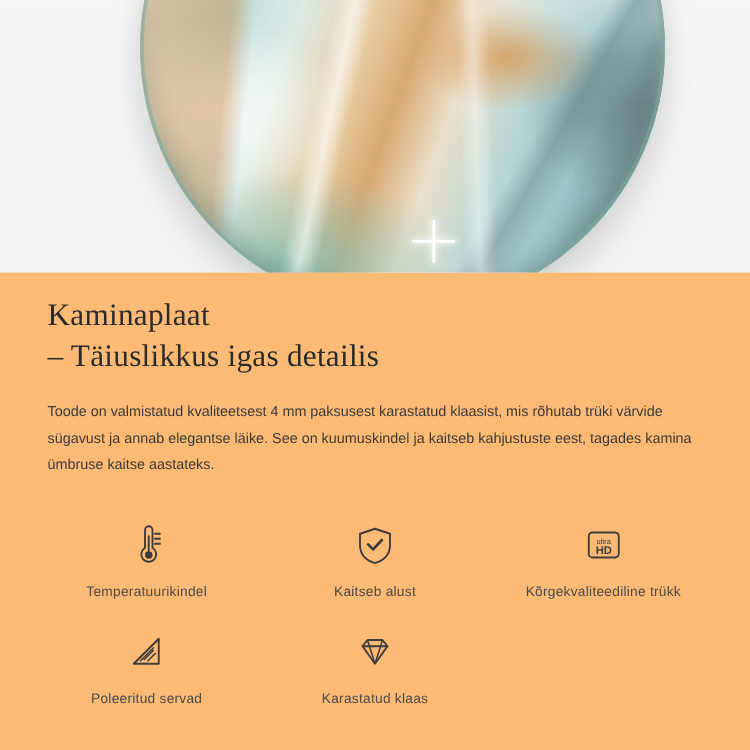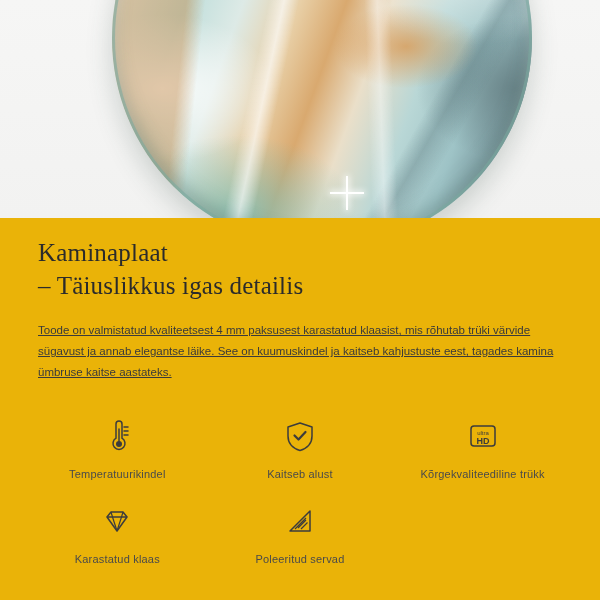"Kaminaplaat" .page { background: #eab308 -> #fdba74 }
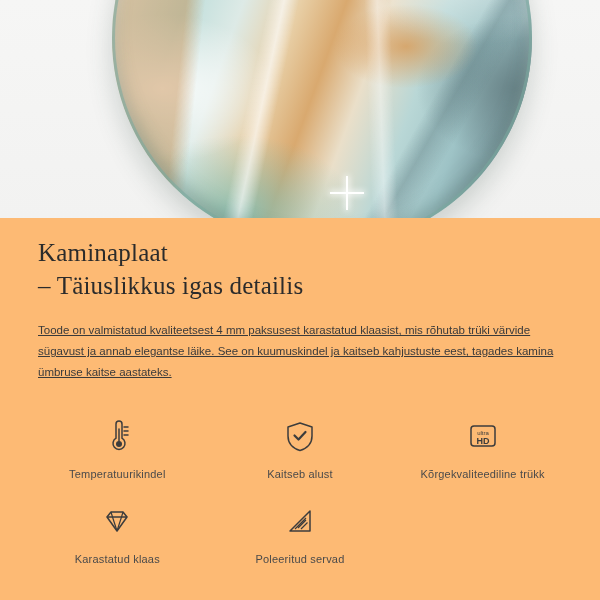"Toode on valmistatud kvaliteetsest 4" .body-text { text-decoration: underline -> none }
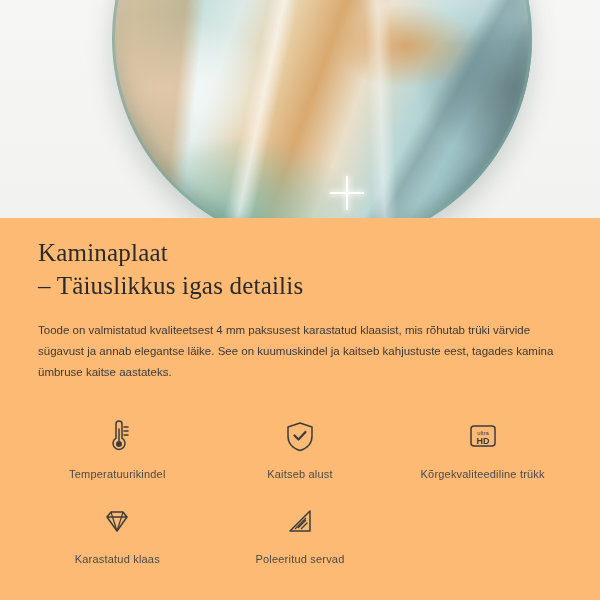"Karastatud klaas" div.feature { order: before "Poleeritud servad" -> after "Poleeritud servad" }
